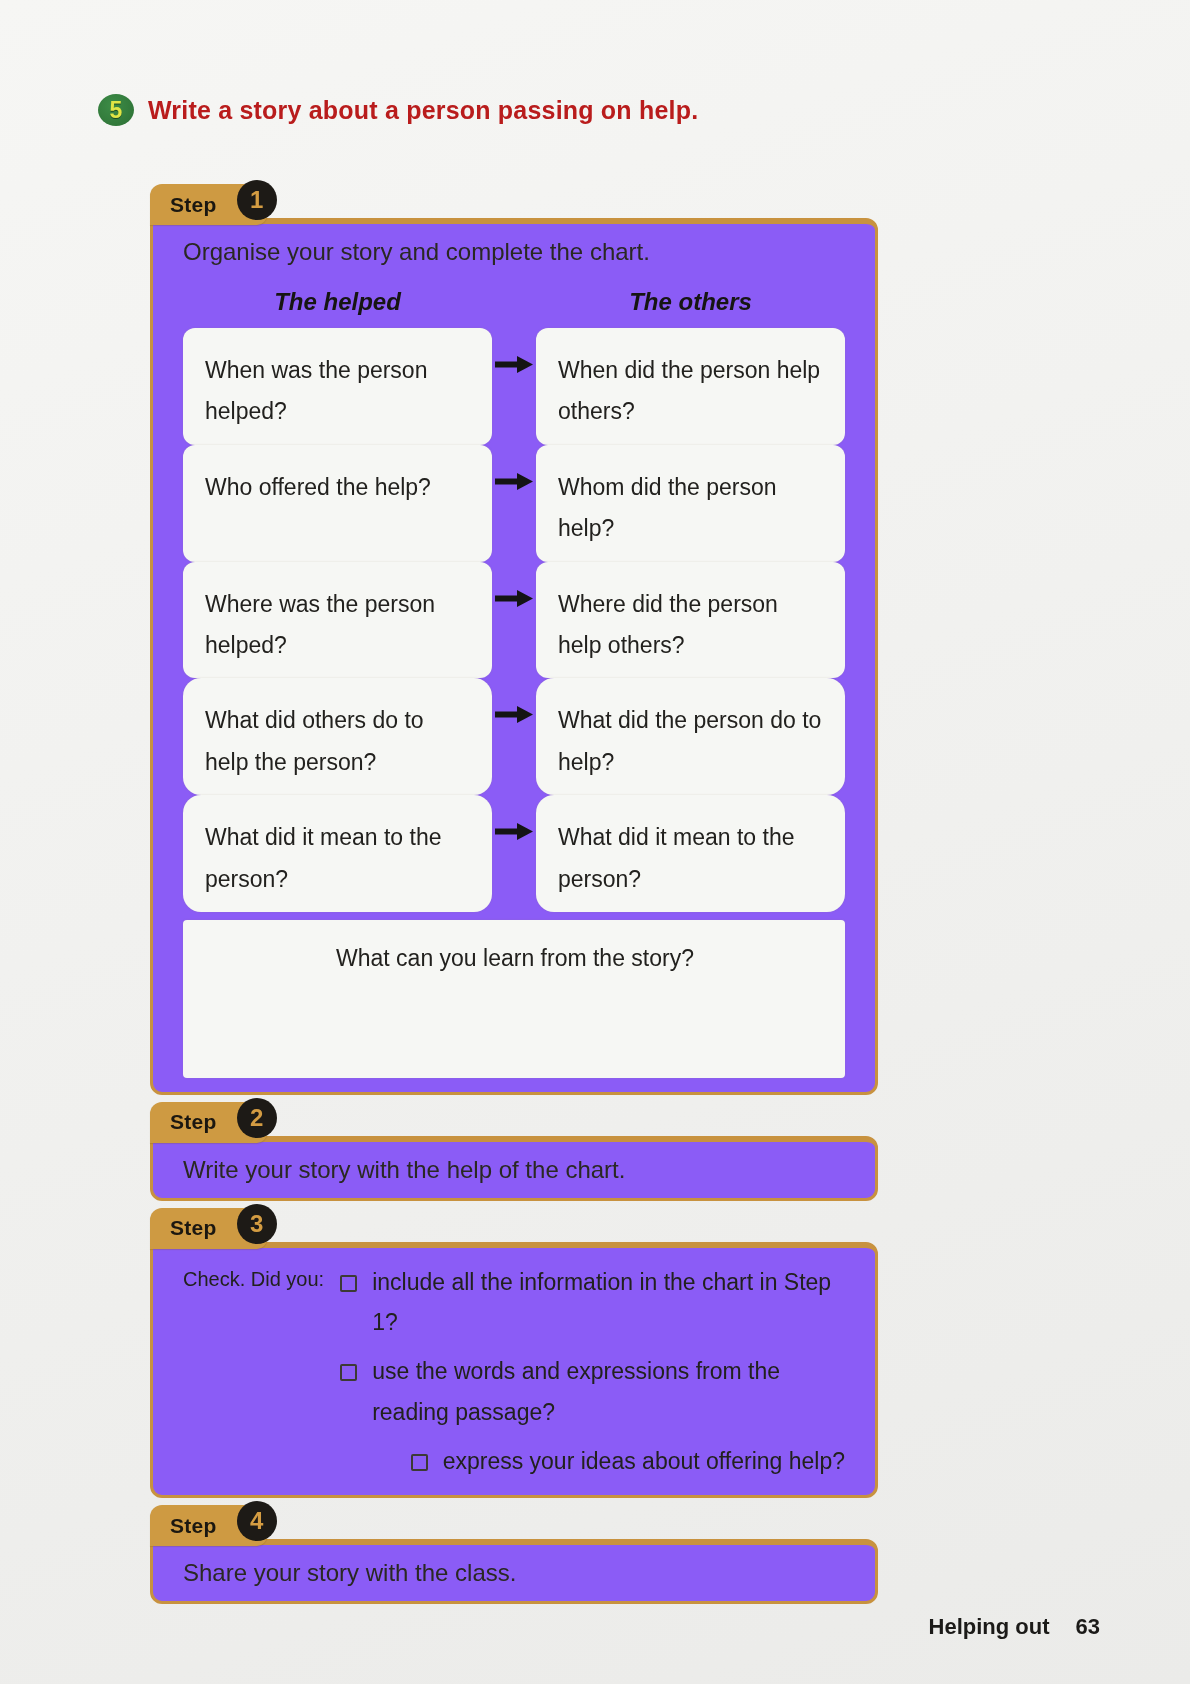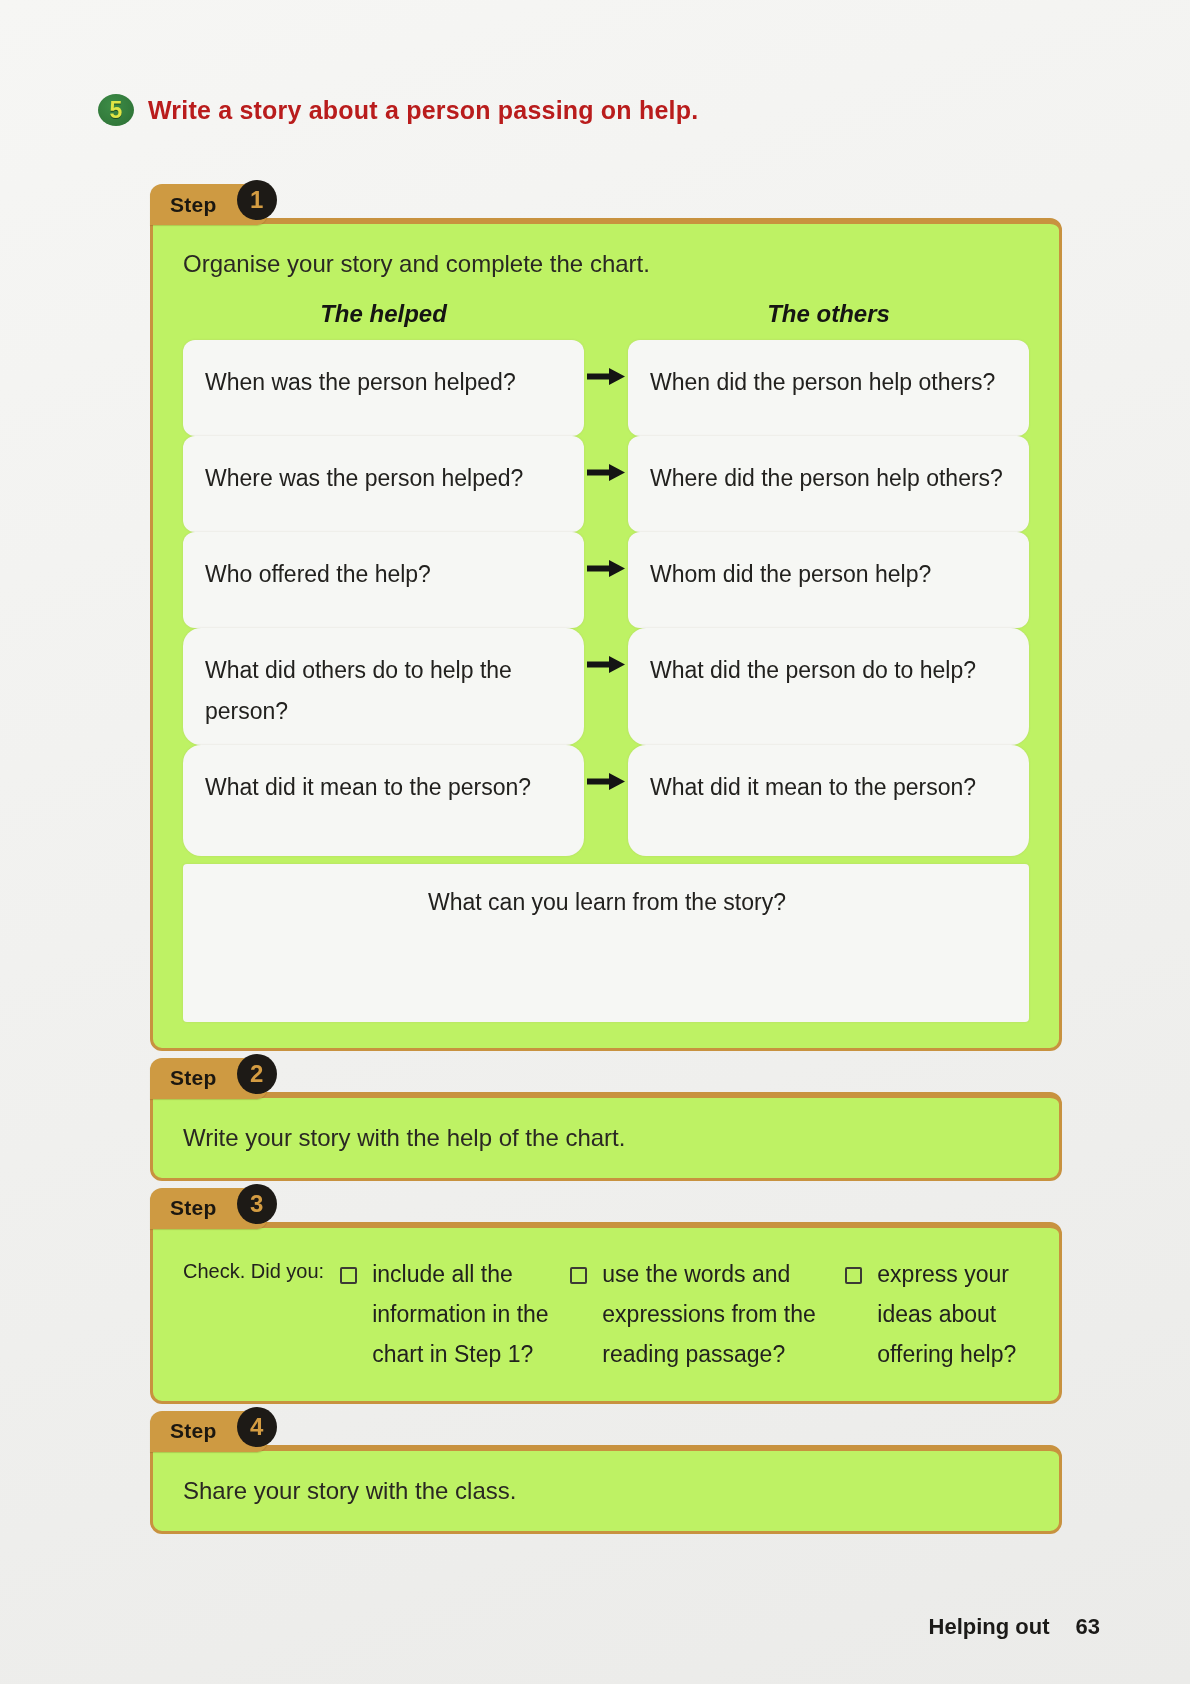"Step" .step { width: 912px -> 728px }
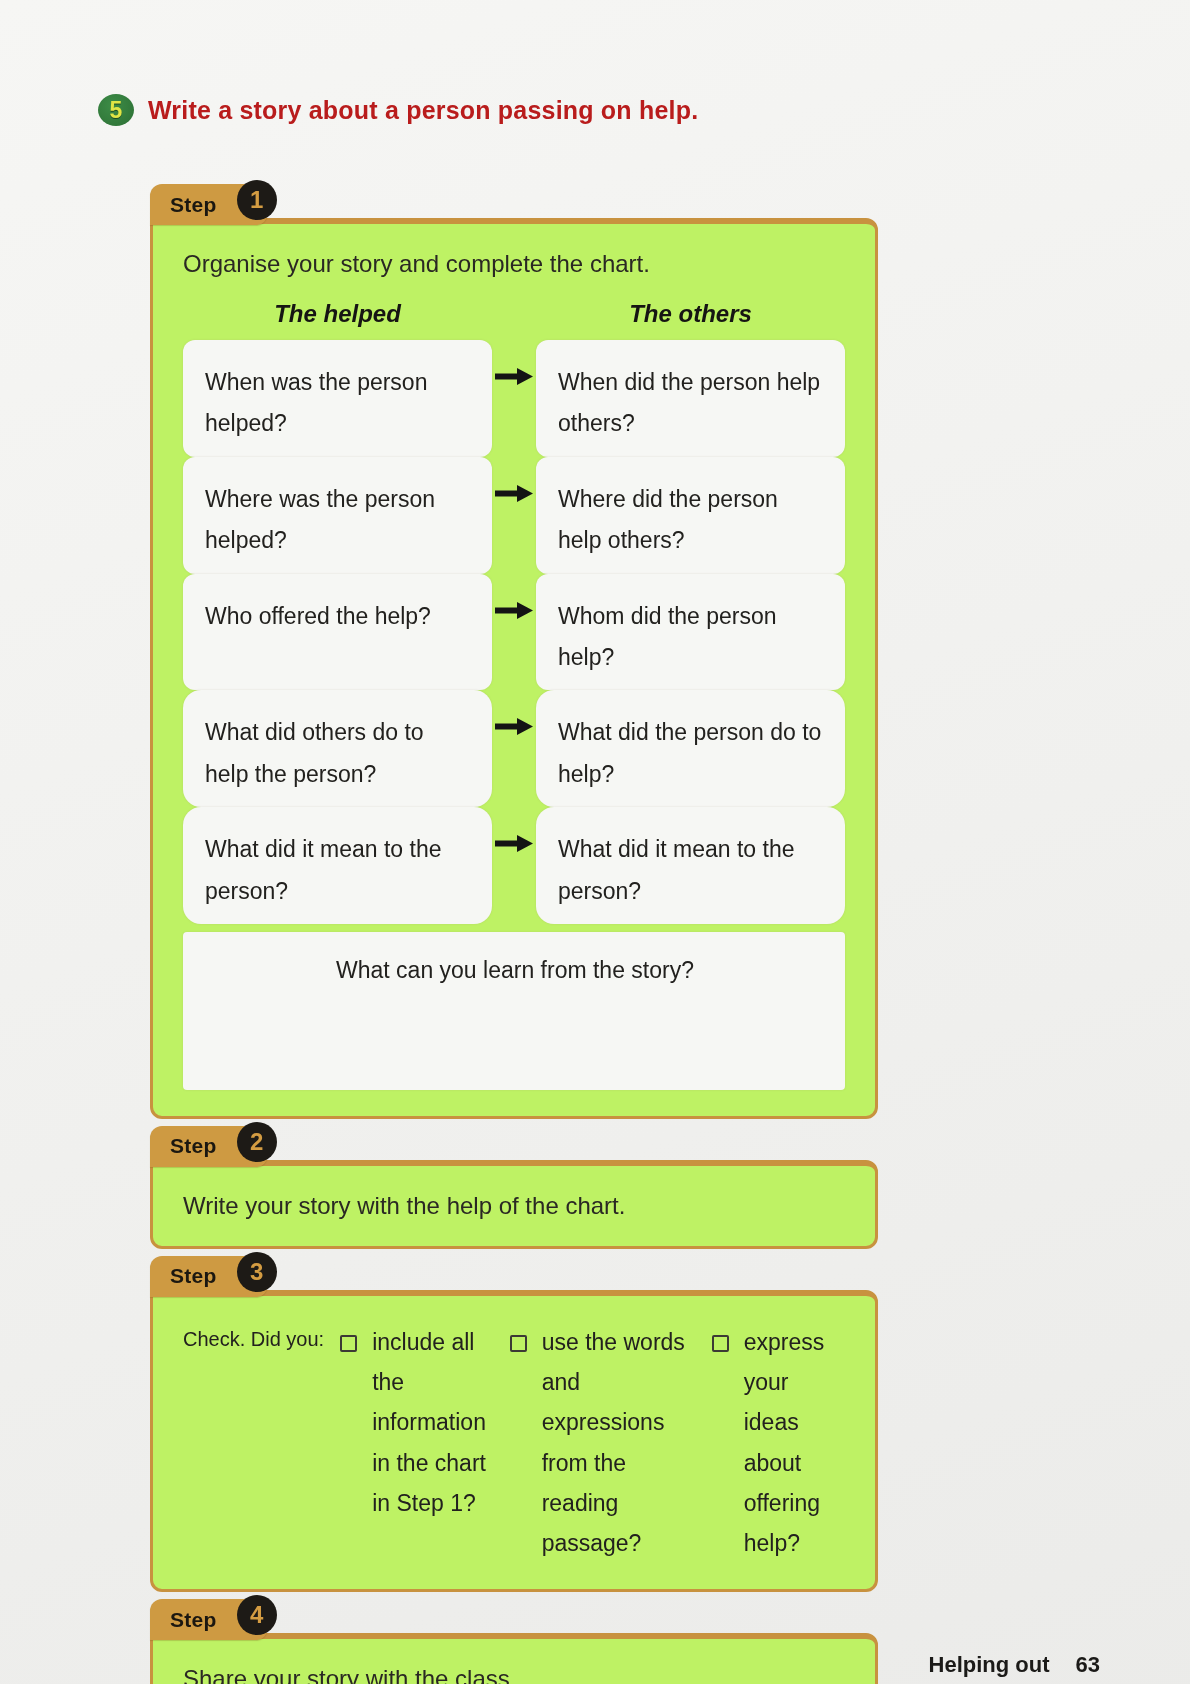"Organise your story and complete" .panel { background: #bef264 -> #8b5cf6; padding: 26px 30px -> 14px 30px }
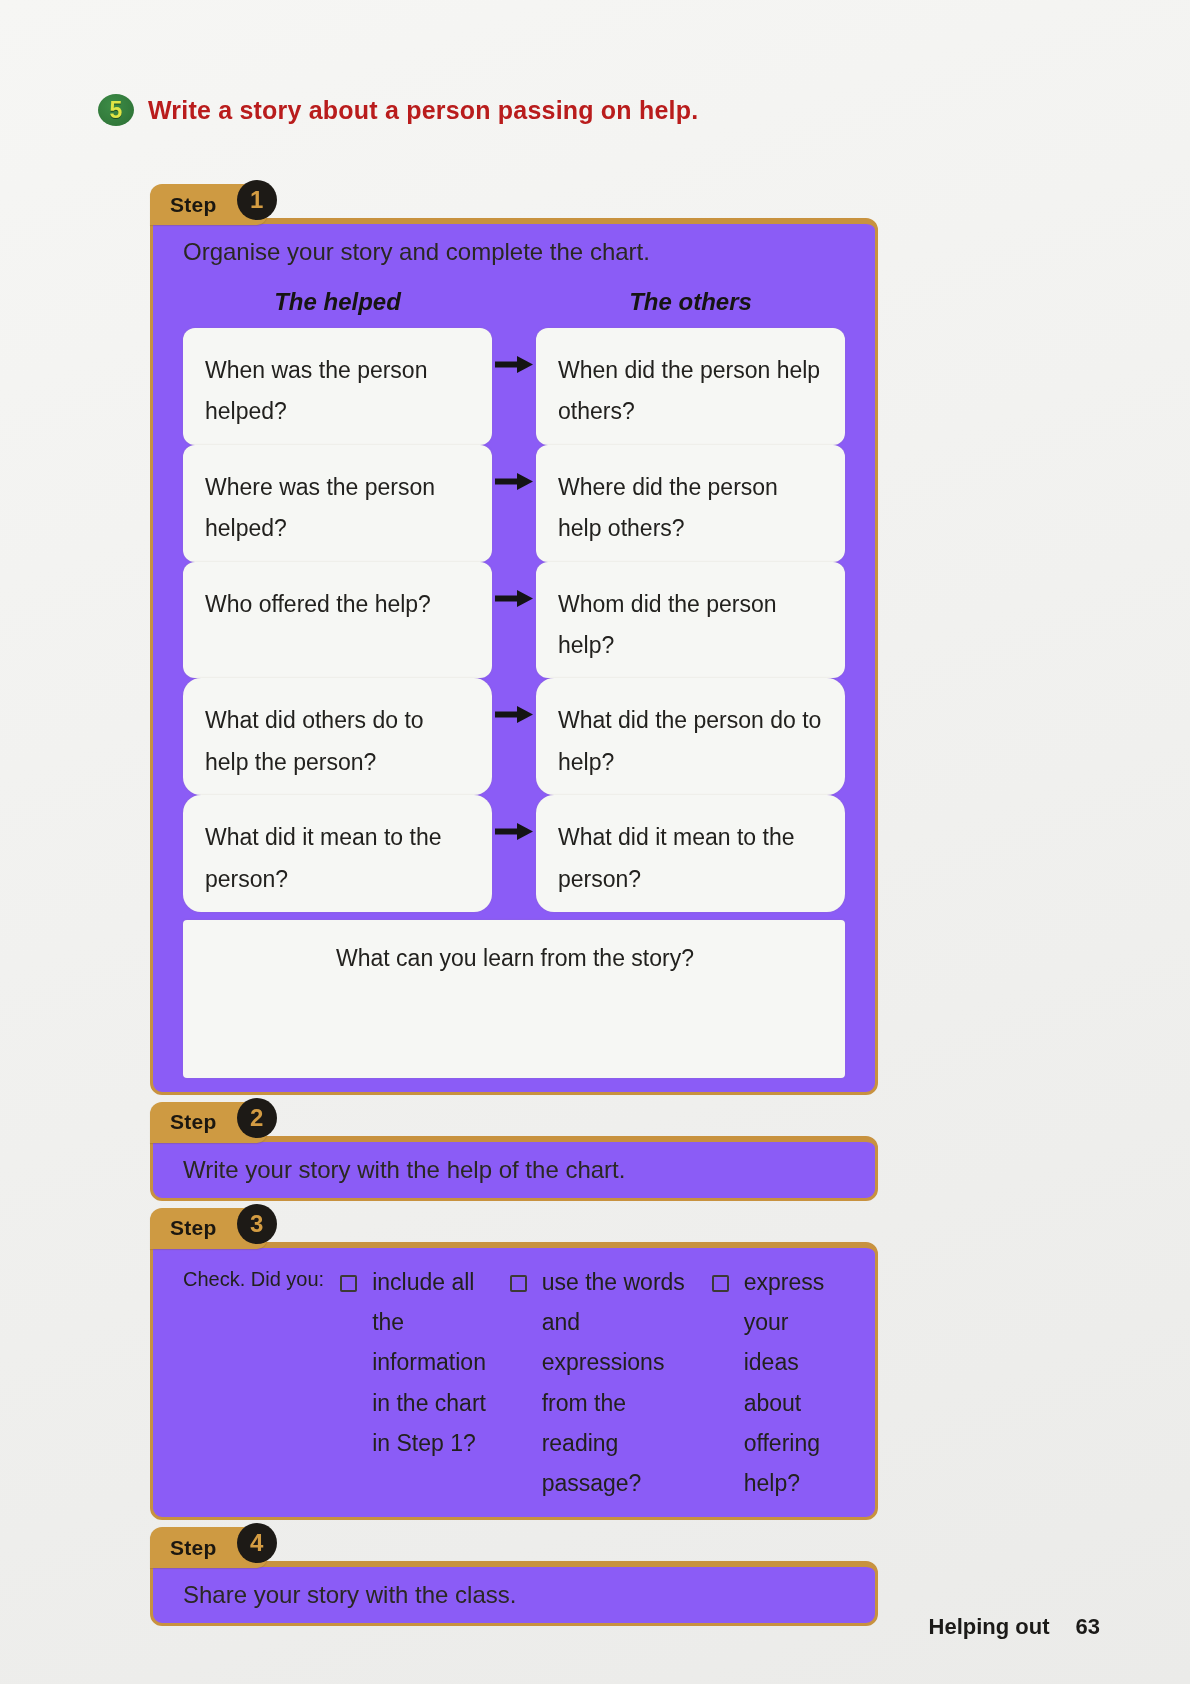"Where was the person helped?" div.chart-row { order: before "Who offered the help?" -> after "Who offered the help?" }
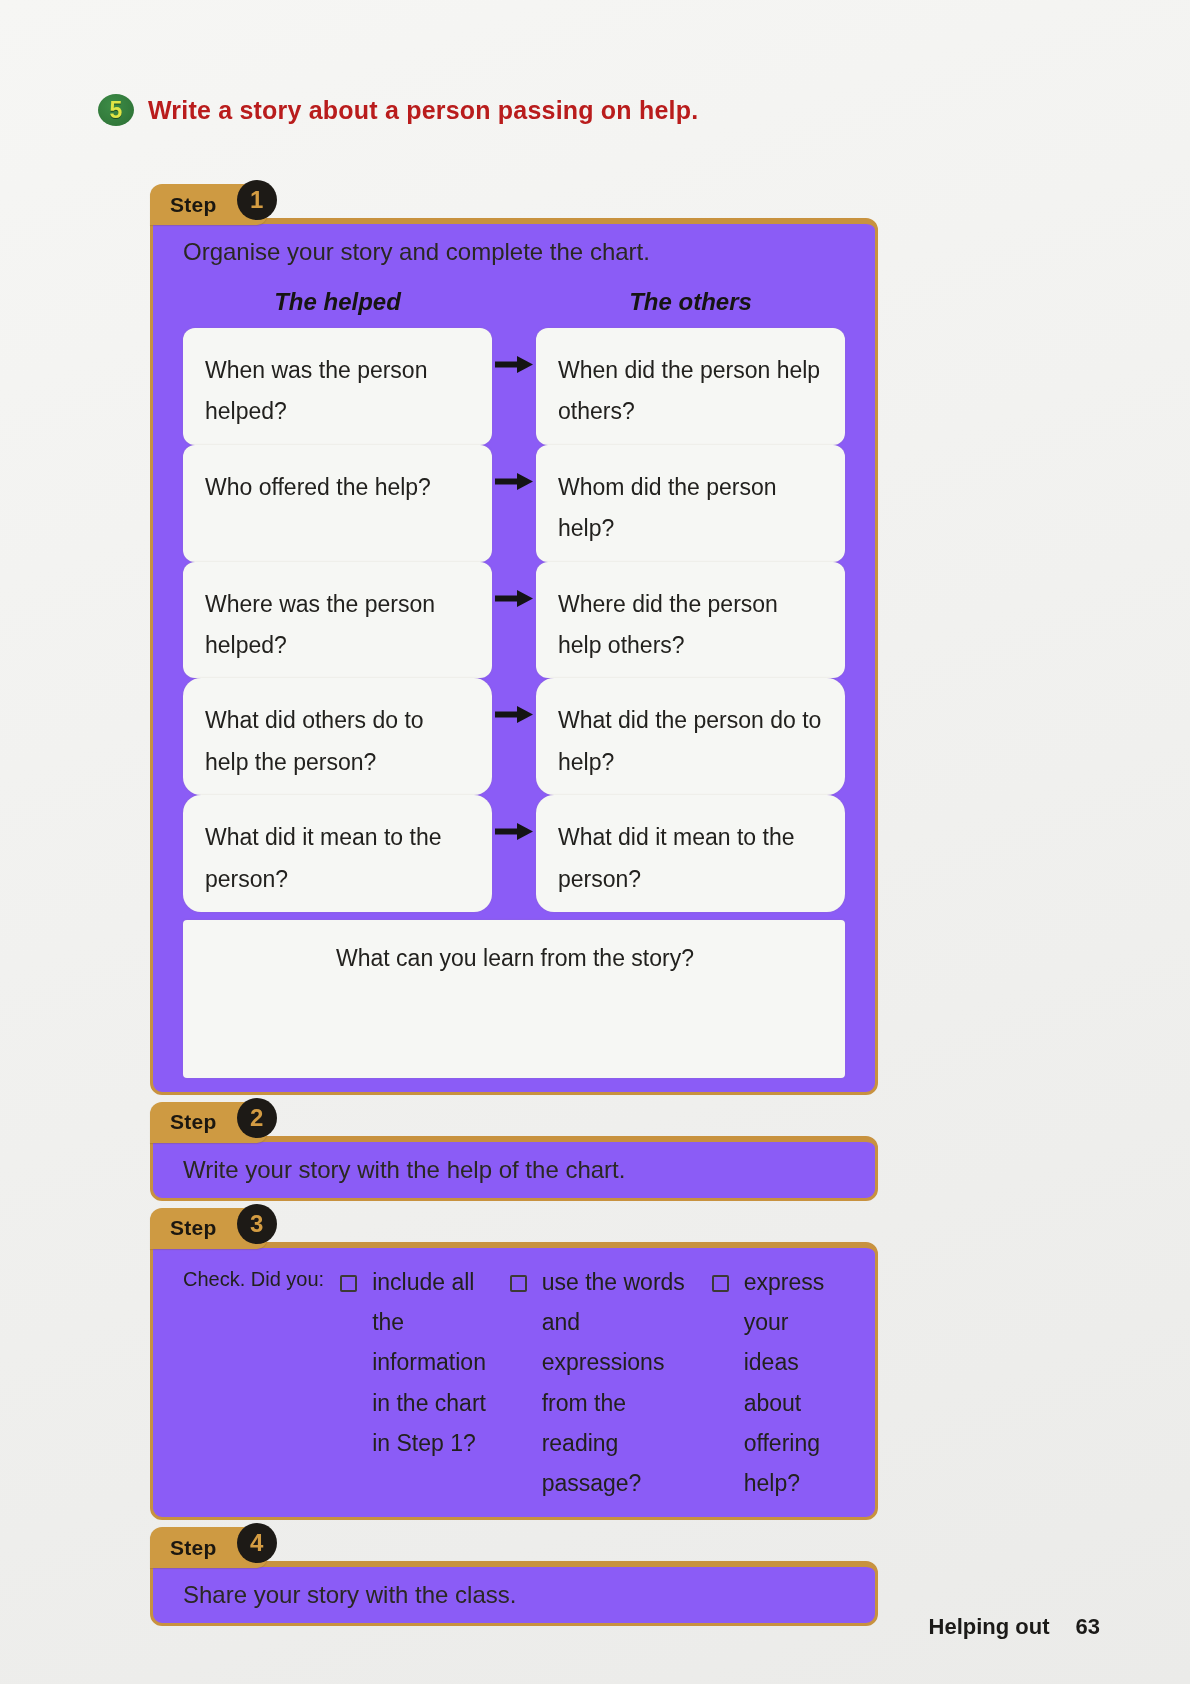"include all the information in" .check-items { align-items: none -> flex-end; flex-direction: row -> column }
